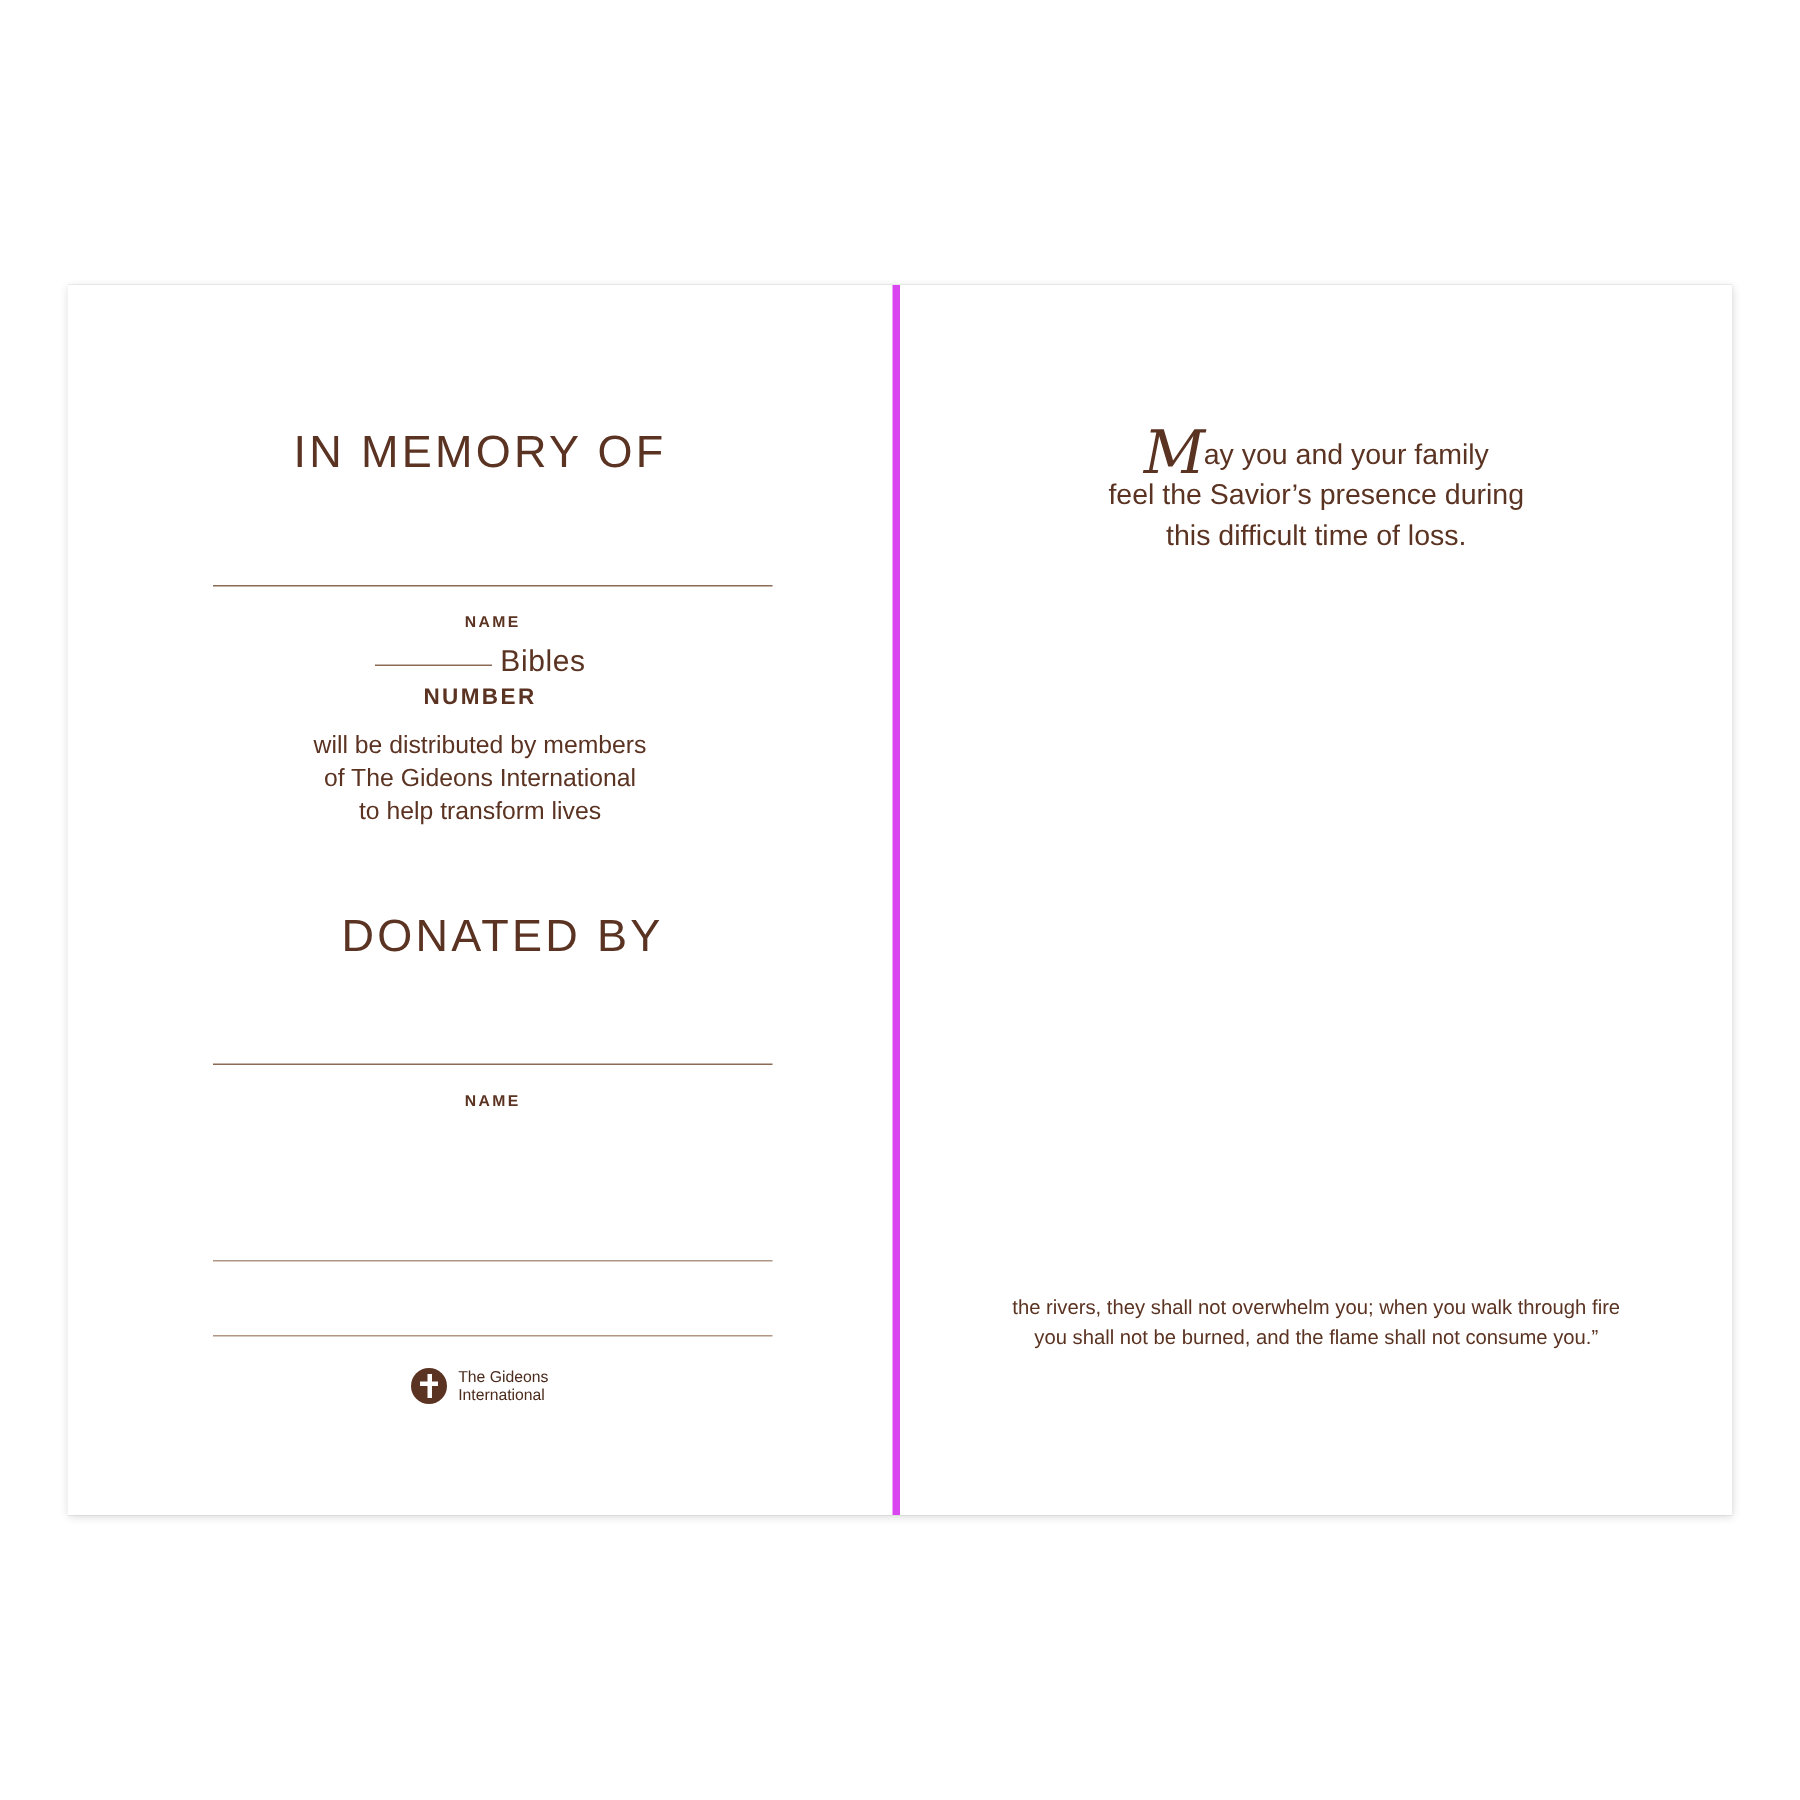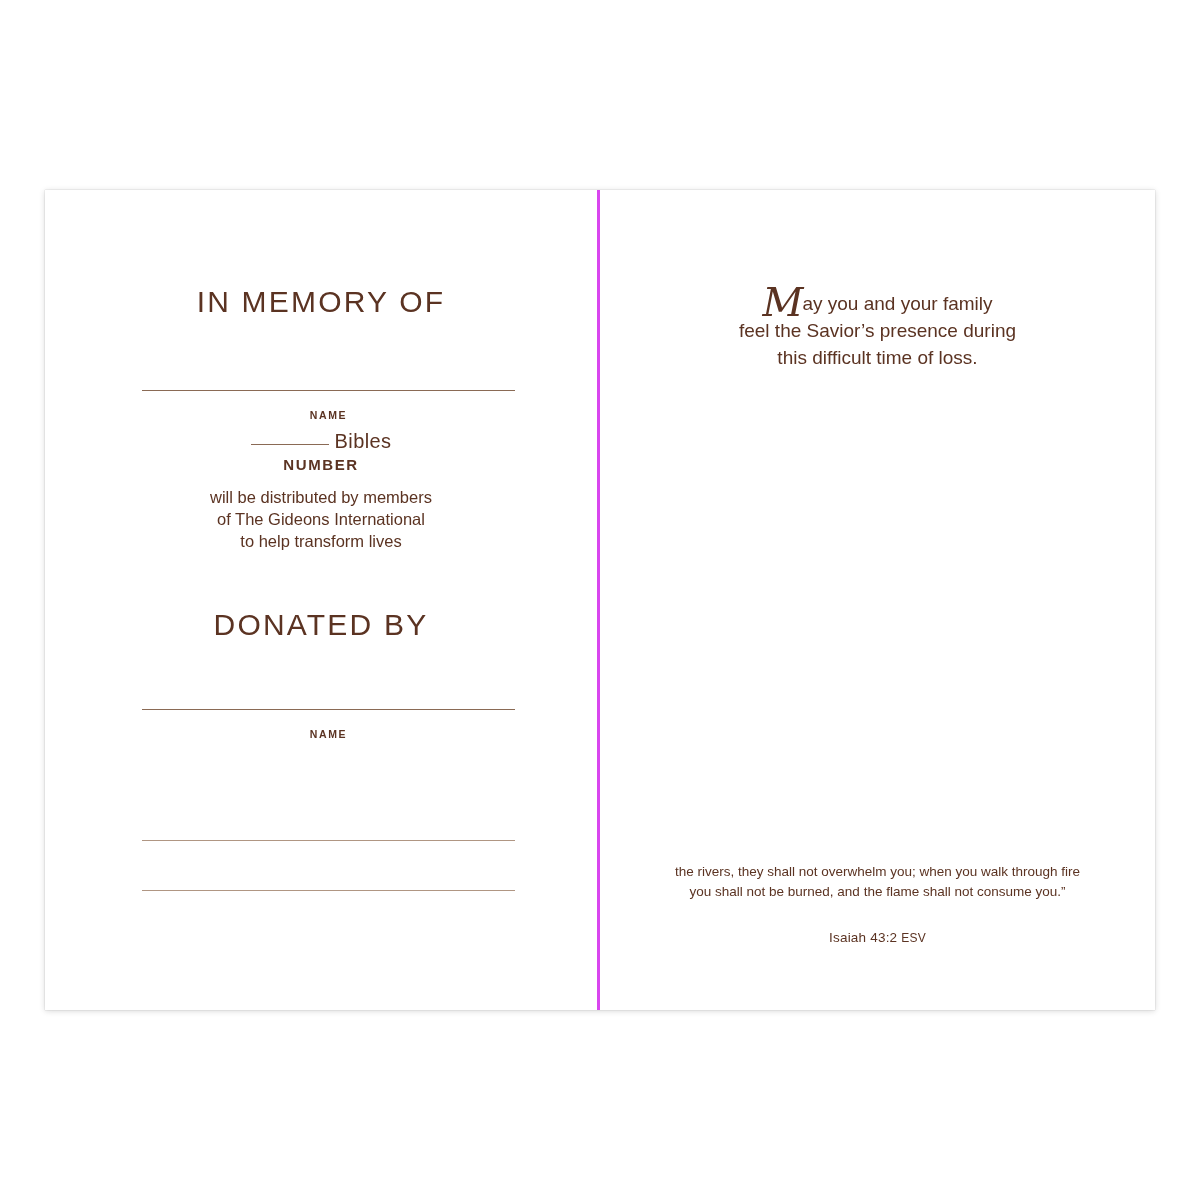"IN MEMORY OF" .page-left { border-right: 3px solid #d946ef -> 5px solid #d946ef }
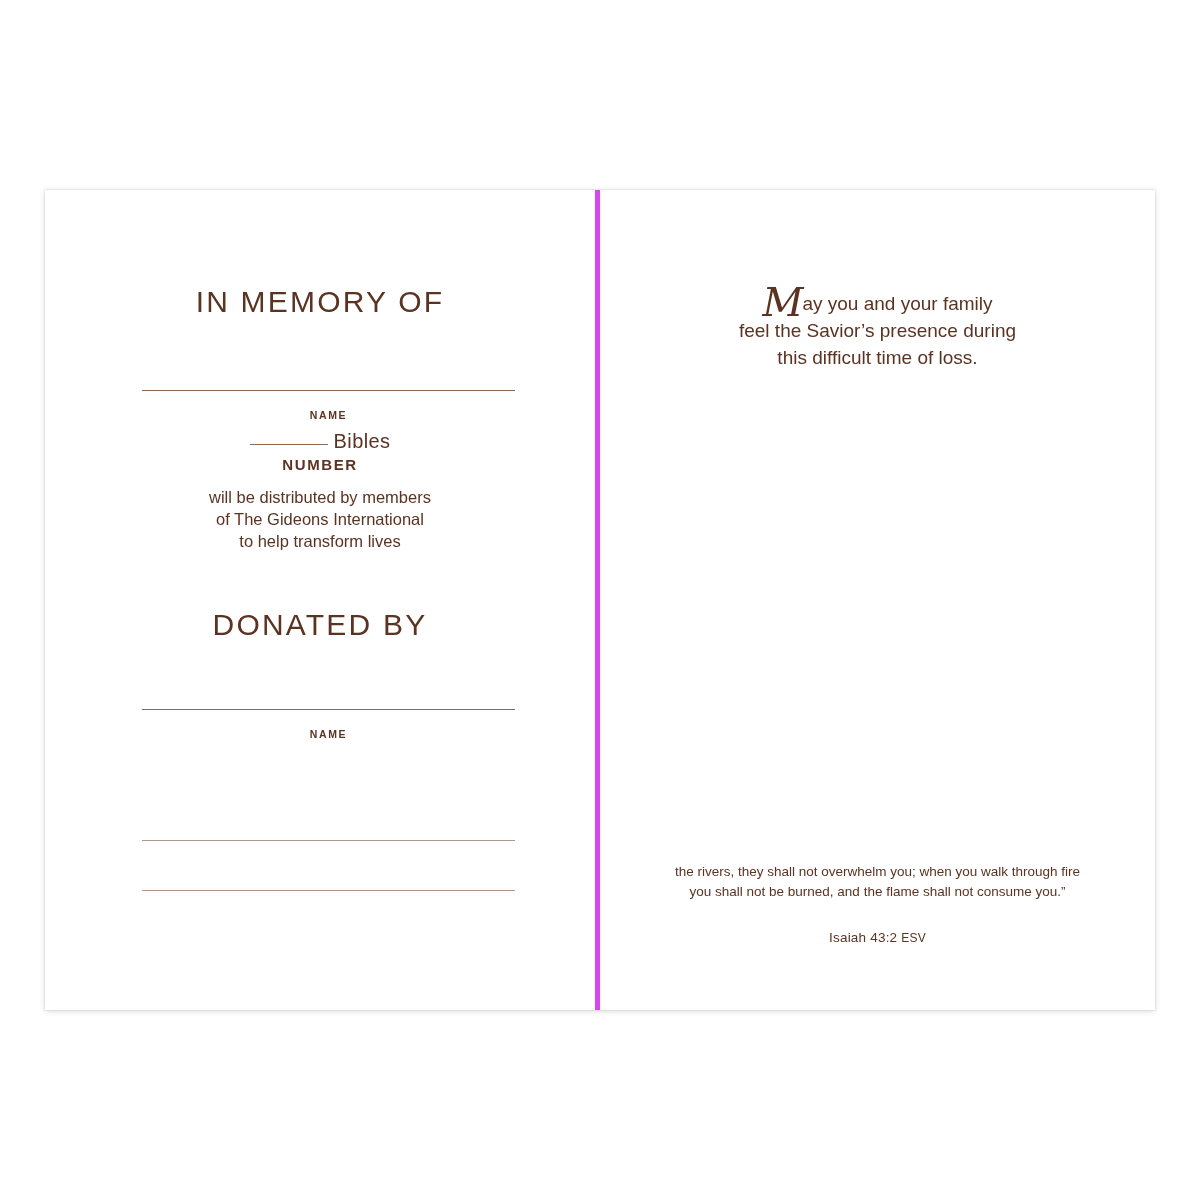"DONATED BY" #donated-by { left: 0 -> 15px }
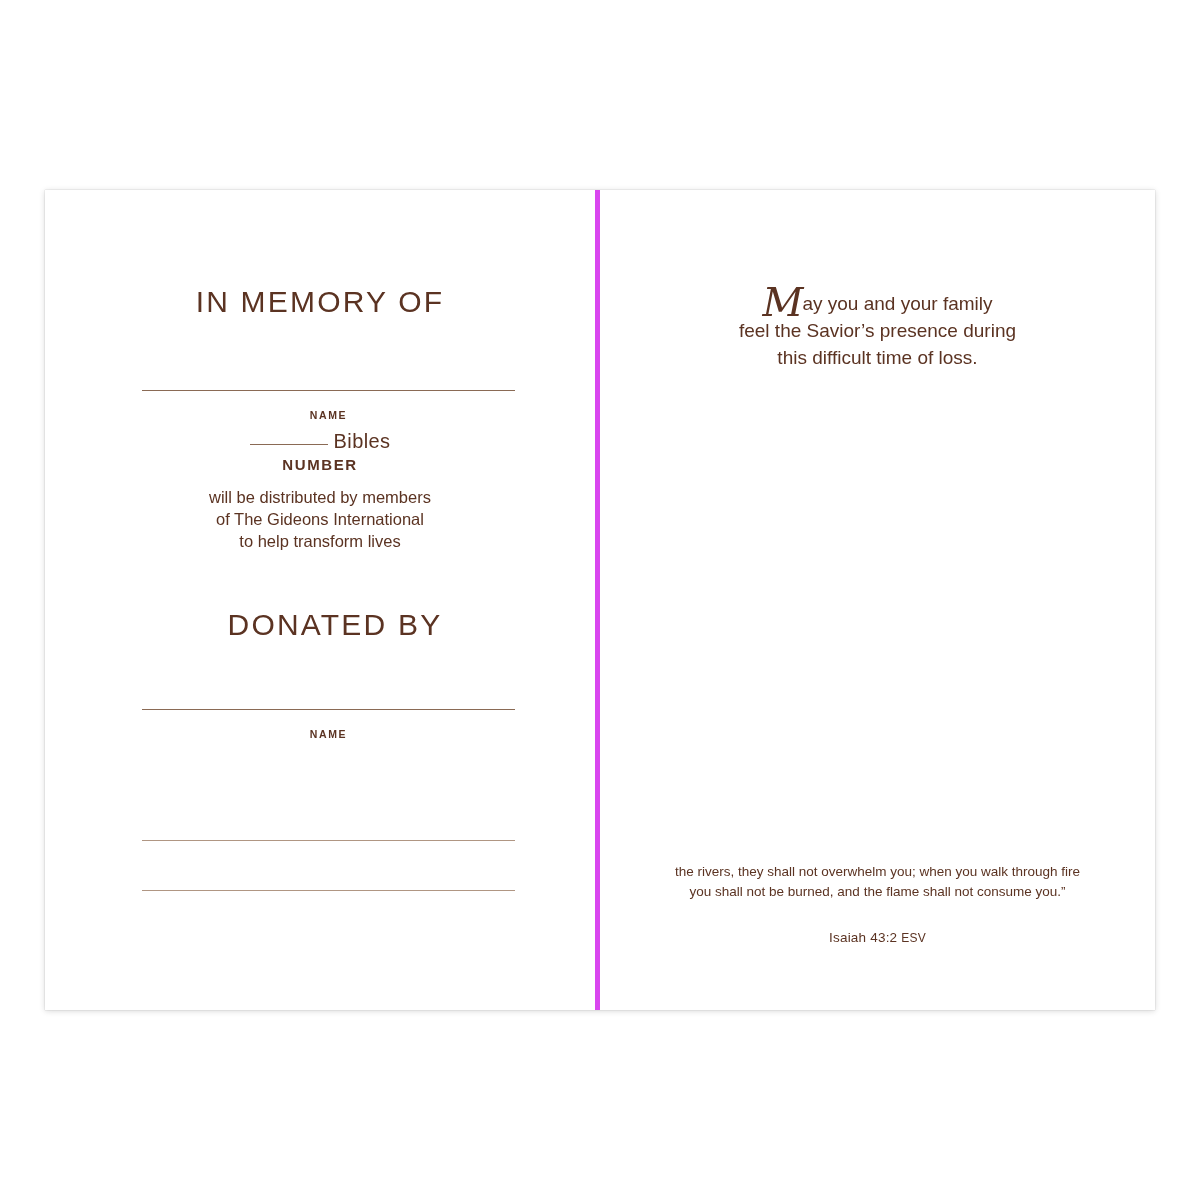"The Gideons" div { html: none -> <div> <div></div> <div> <div>The Gideons</div> <div>International</div> </div> </div> }
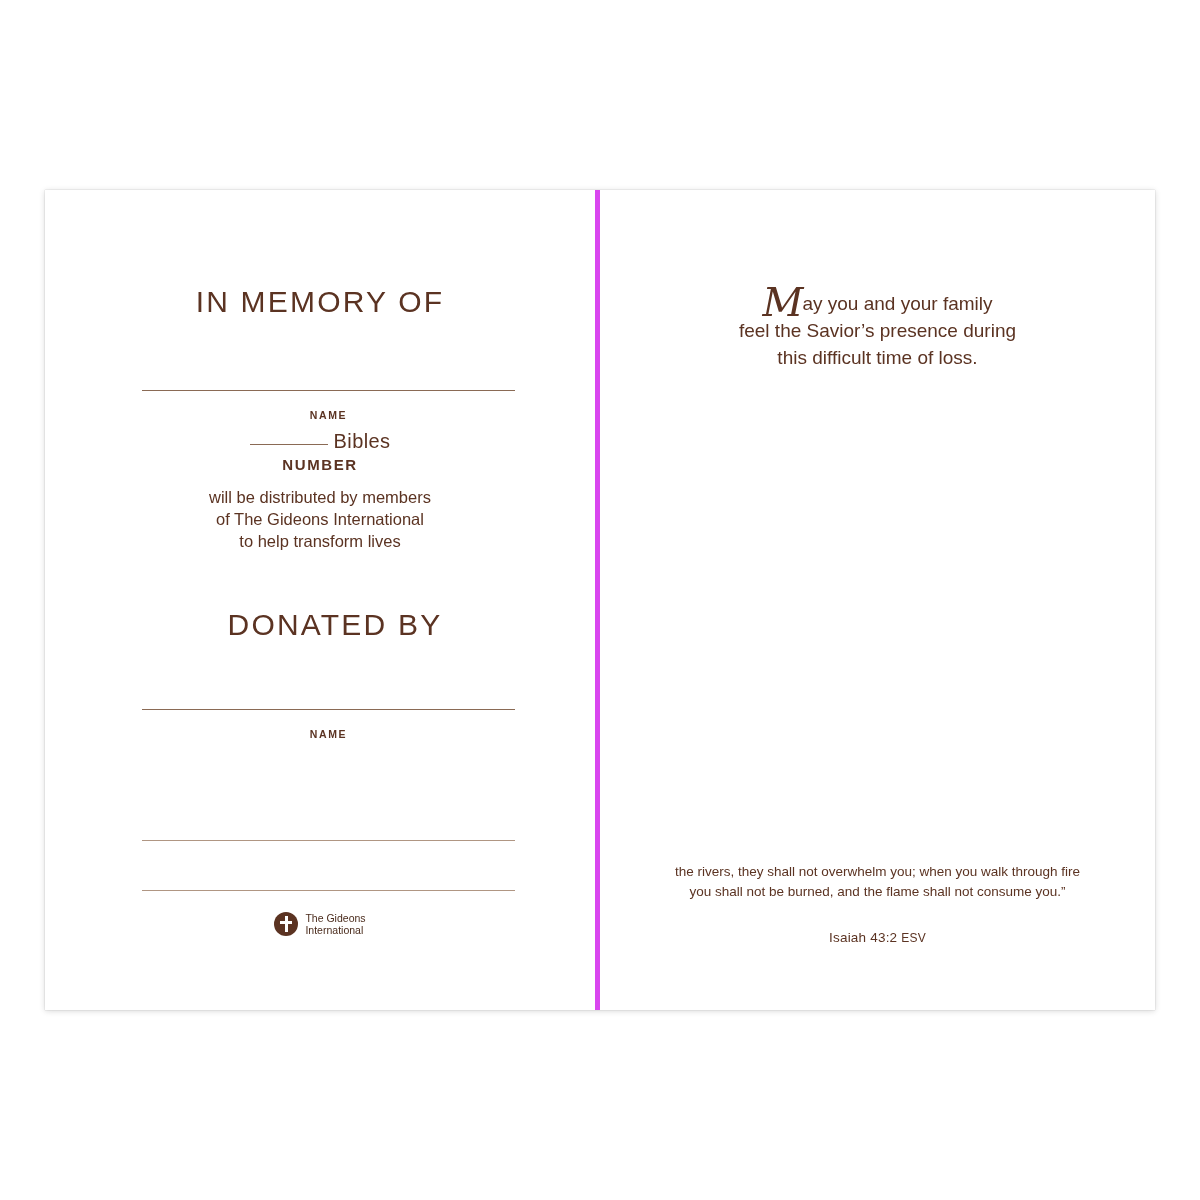"Isaiah 43:2 ESV" div { html: <div> <span>Isaiah 43:2</span><span>ESV</span> </div> -> none }
